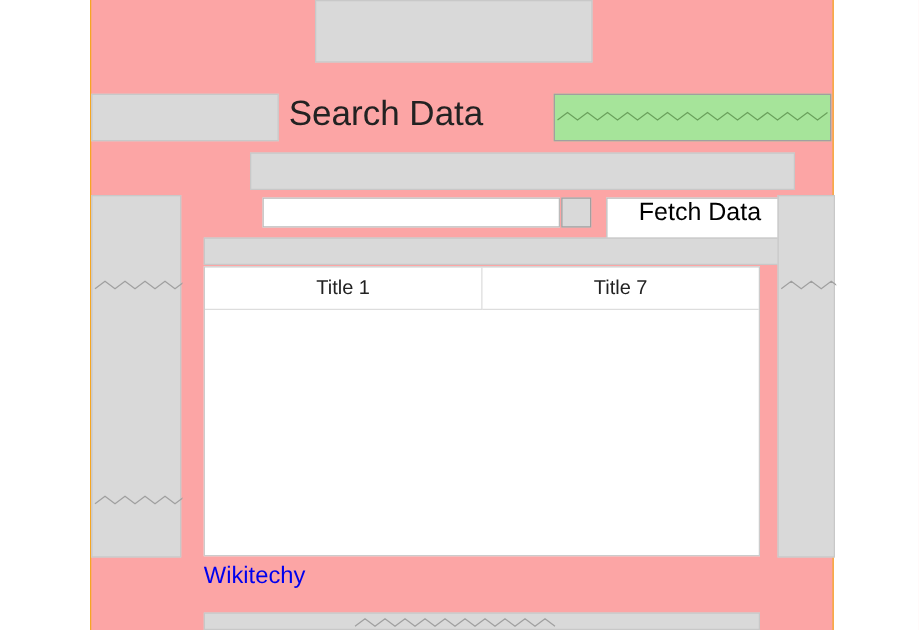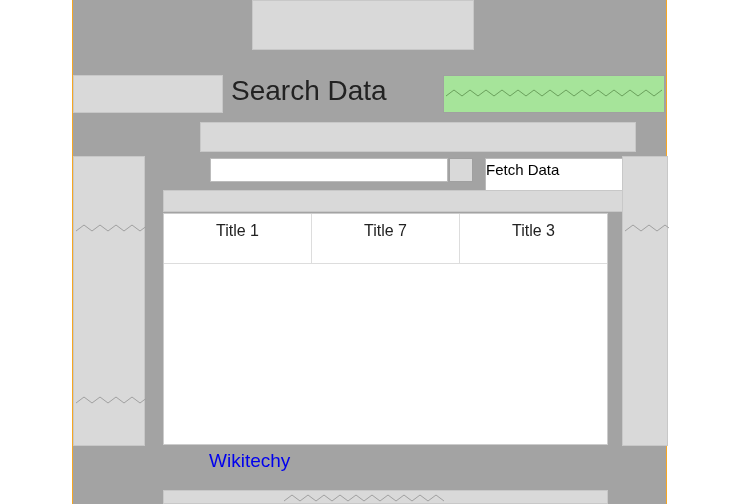"Search Data" .canvas { background: #a3a3a3 -> #fca5a5 }
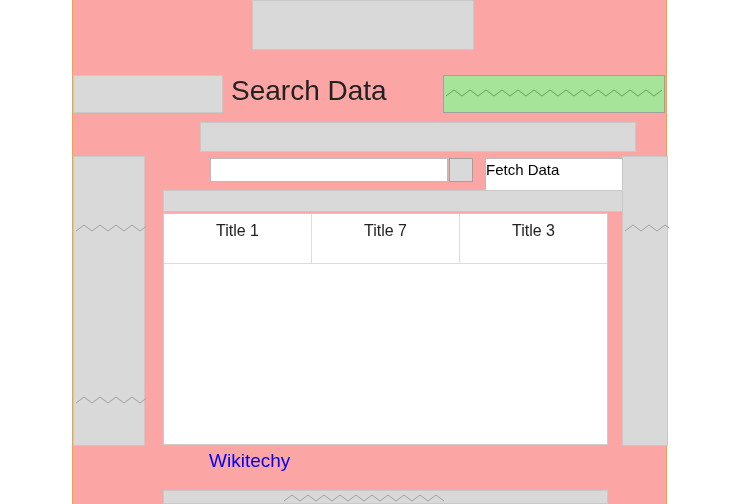"Fetch Data" .fetch-btn { font-size: 15px -> 20px; text-align: left -> center }
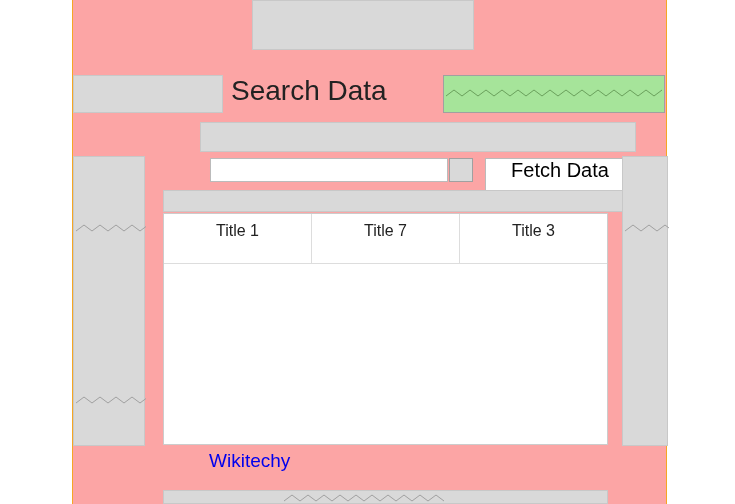"Title 1" .grid-headers { height: 50px -> 34px }
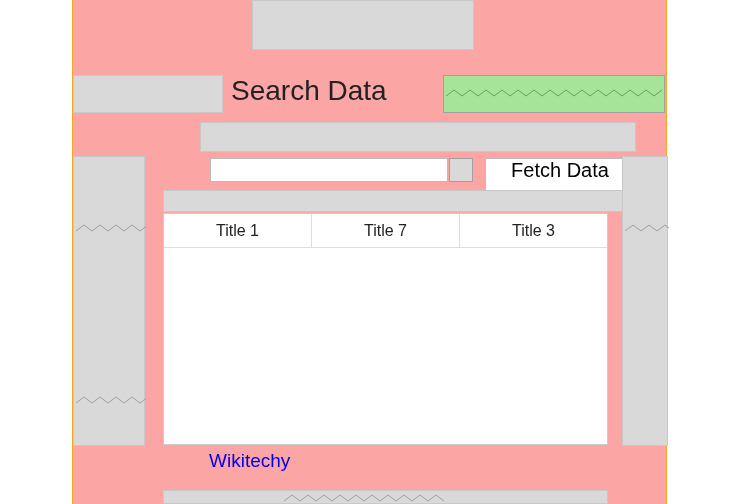"Title 3" div.grid-hcell { html: <div>Title 3</div> -> none }
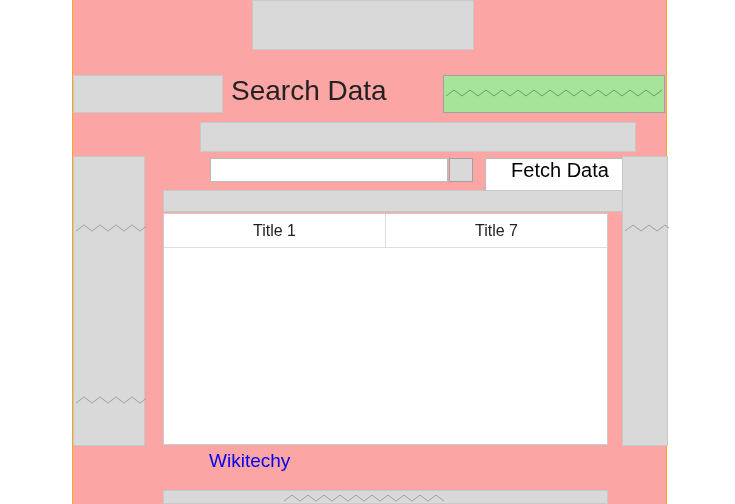"Wikitechy" .wikitechy-link { margin-left: 46px -> none }
